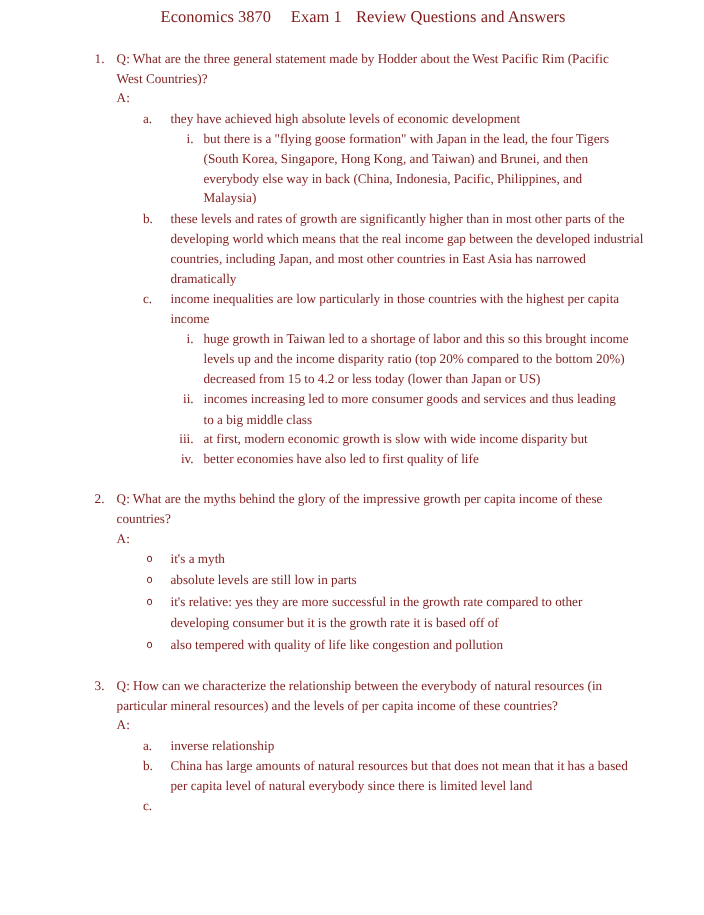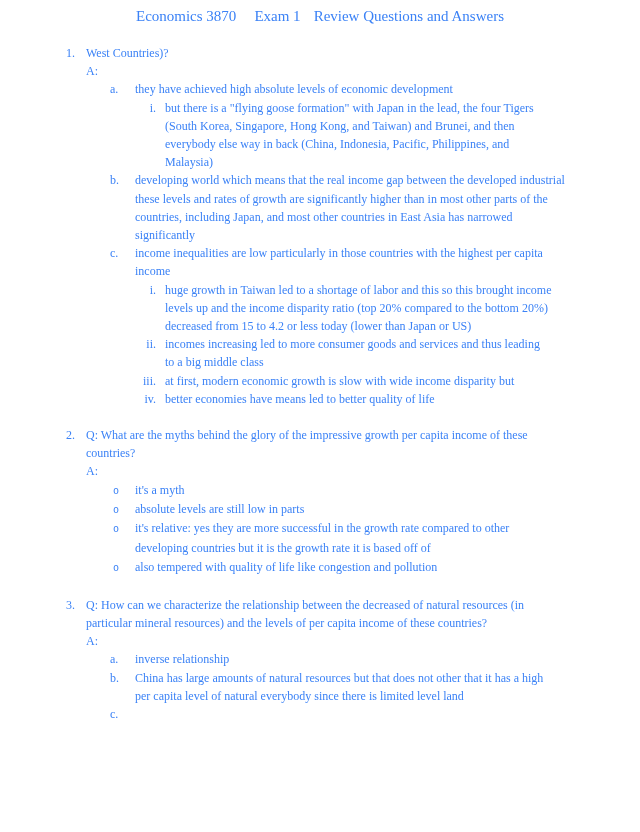"Economics 3870 Exam 1 Review" .page { color: #3b82f6 -> #7f1d1d; padding-left: none -> 20px }
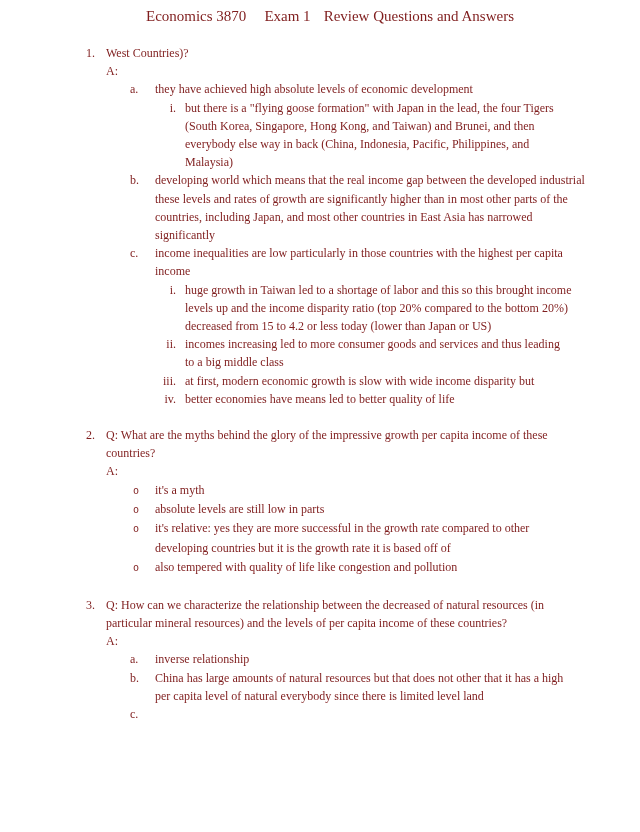"Q: What are the three" div.ln { html: none -> <div>Q: What are the three general statement made by Hodder about the West Pacific Rim (Pacific</div> }
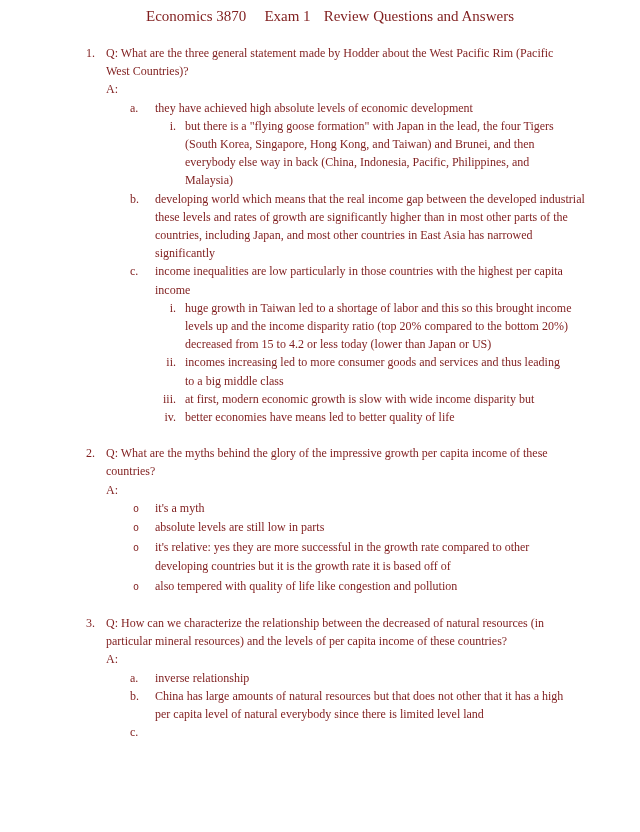"developing world which means that" div.ln { order: before "these levels and rates of" -> after "these levels and rates of" }
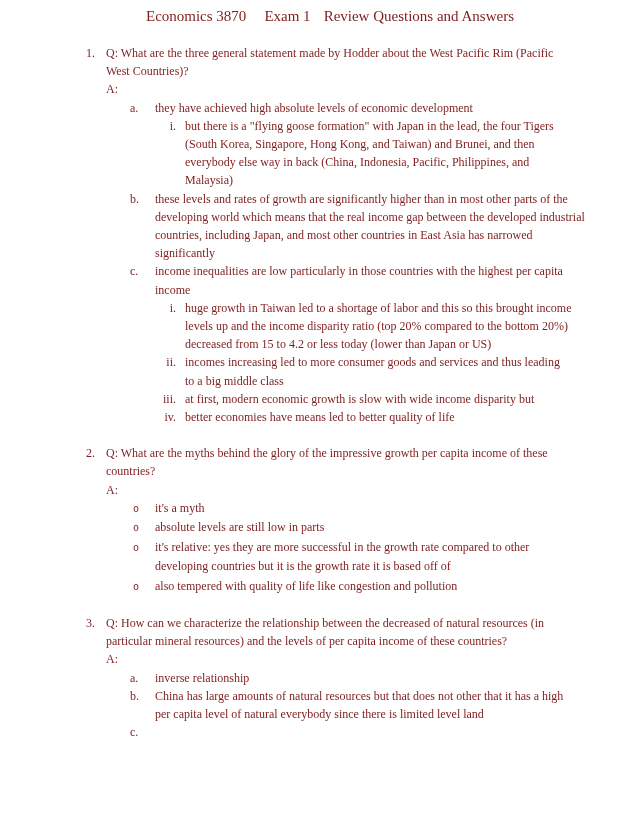"significantly" div.ln { text: significantly -> dramatically }
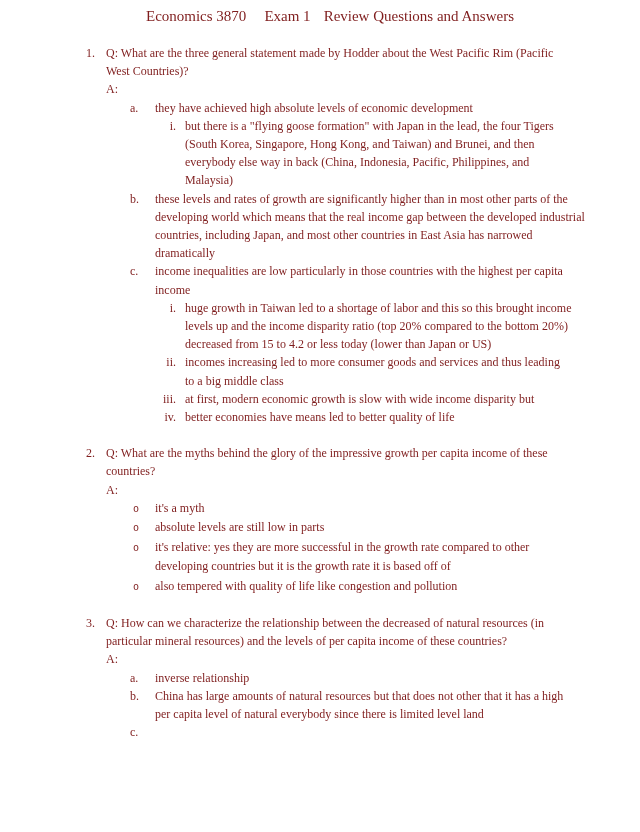"better economies have means led" div.ln { text: means led to better -> also led to first }
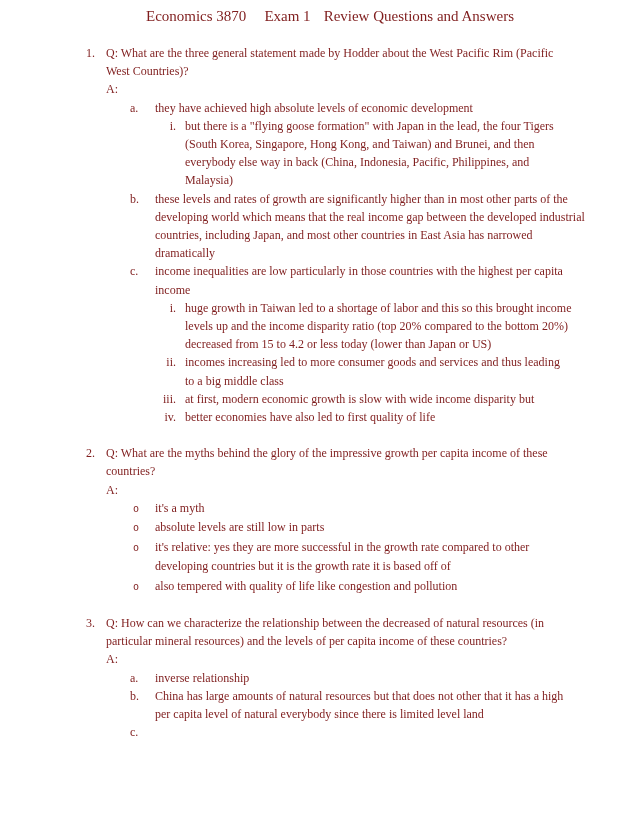"developing countries but it is" div.ln { text: countries -> consumer }
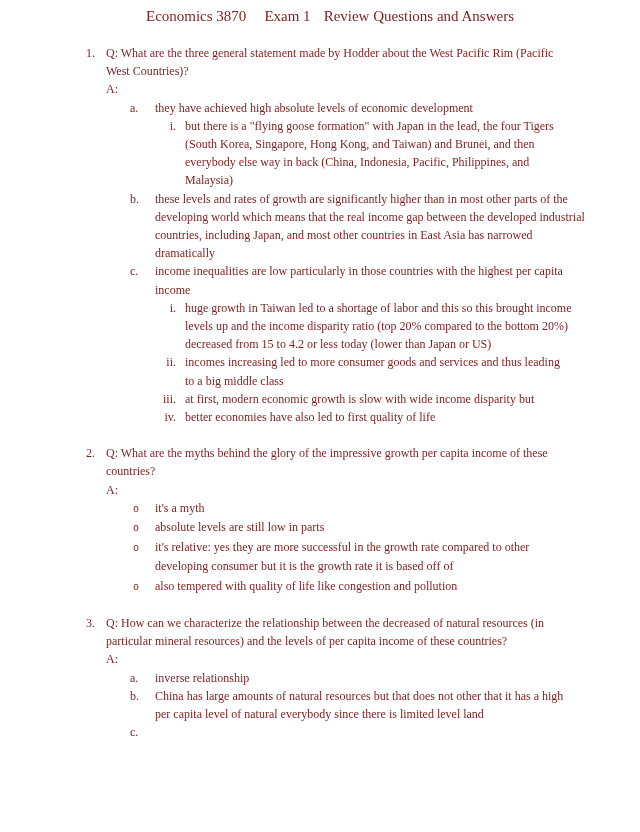"Q: How can we characterize" div.ln { text: decreased -> everybody }
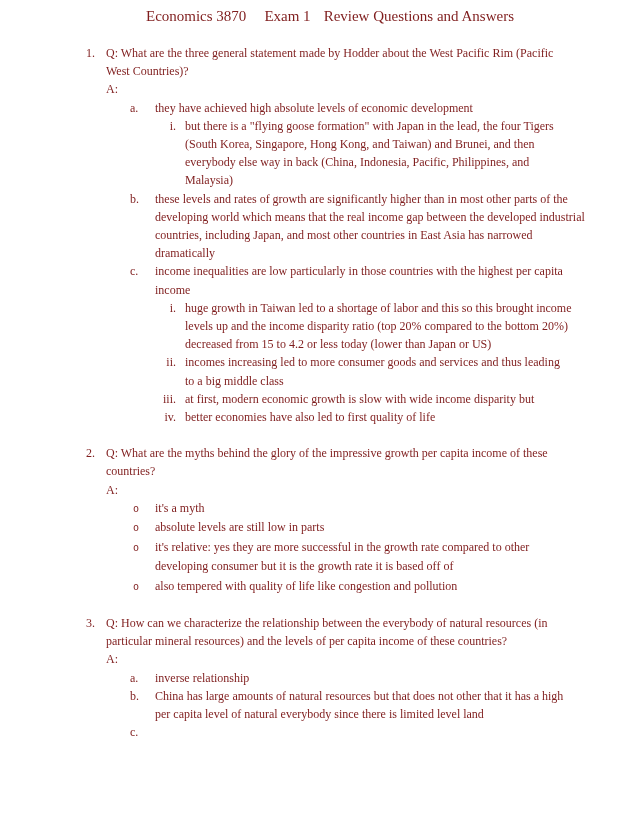"China has large amounts of" div.ln { text: other that it has a high -> mean that it has a based }
